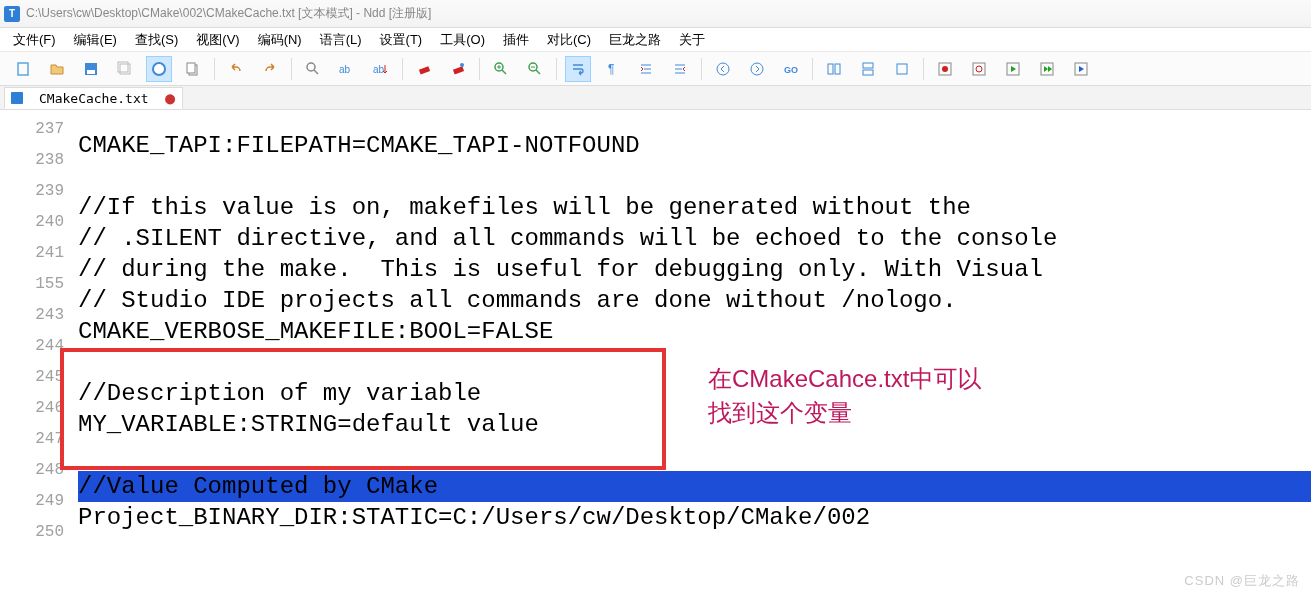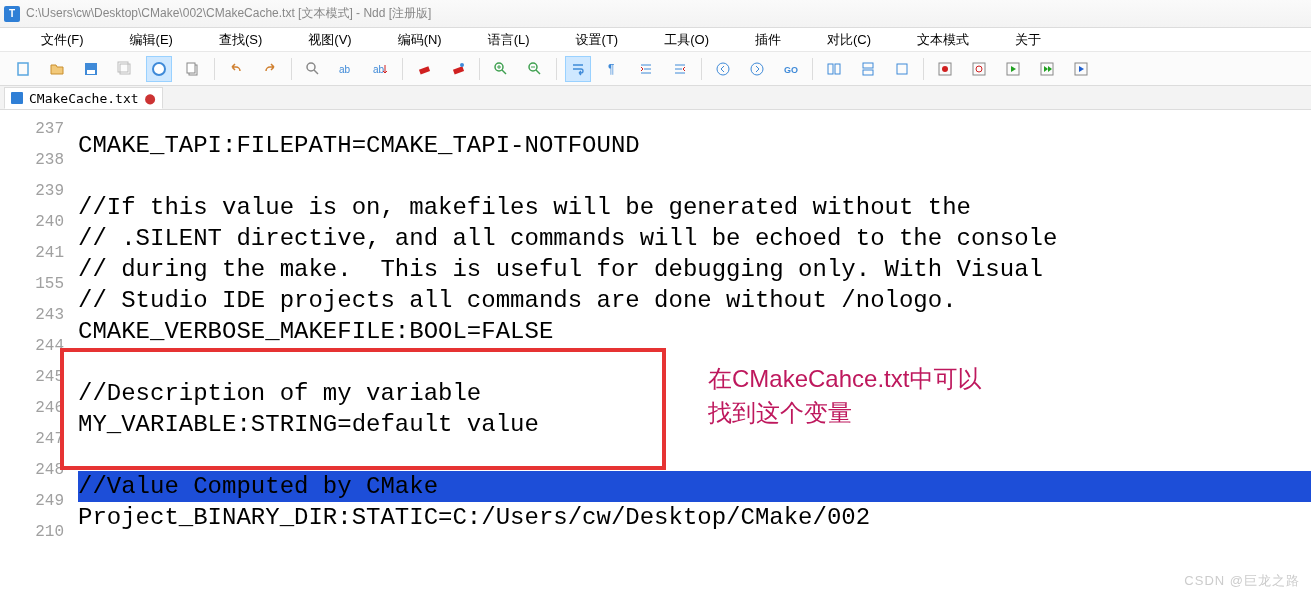"文件(F)" .menu-item { margin-left: 28px -> none }
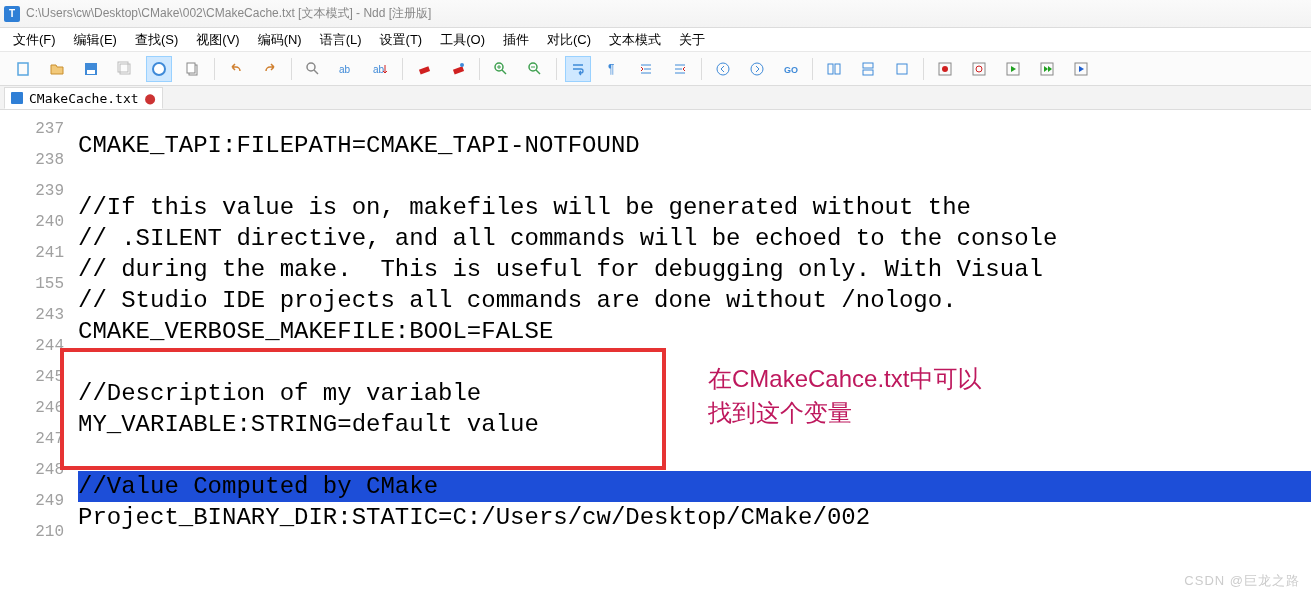"文本模式" span.menu-item { text: 文本模式 -> 巨龙之路 }
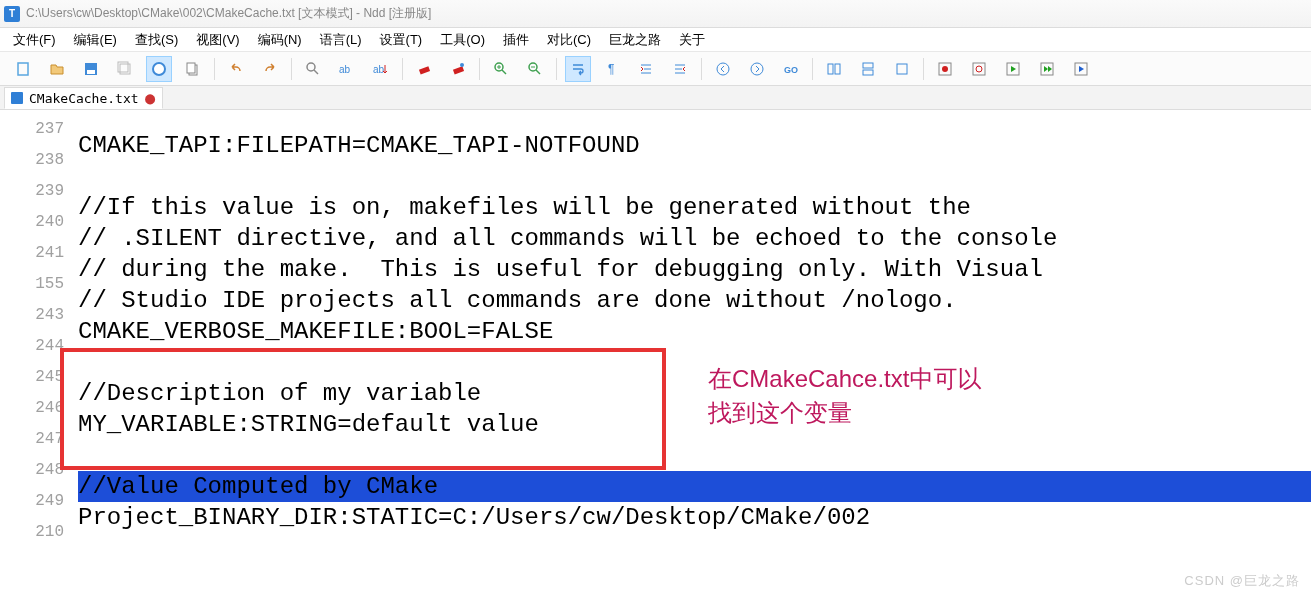"CMakeCache.txt" .tab { gap: 6px -> 16px }
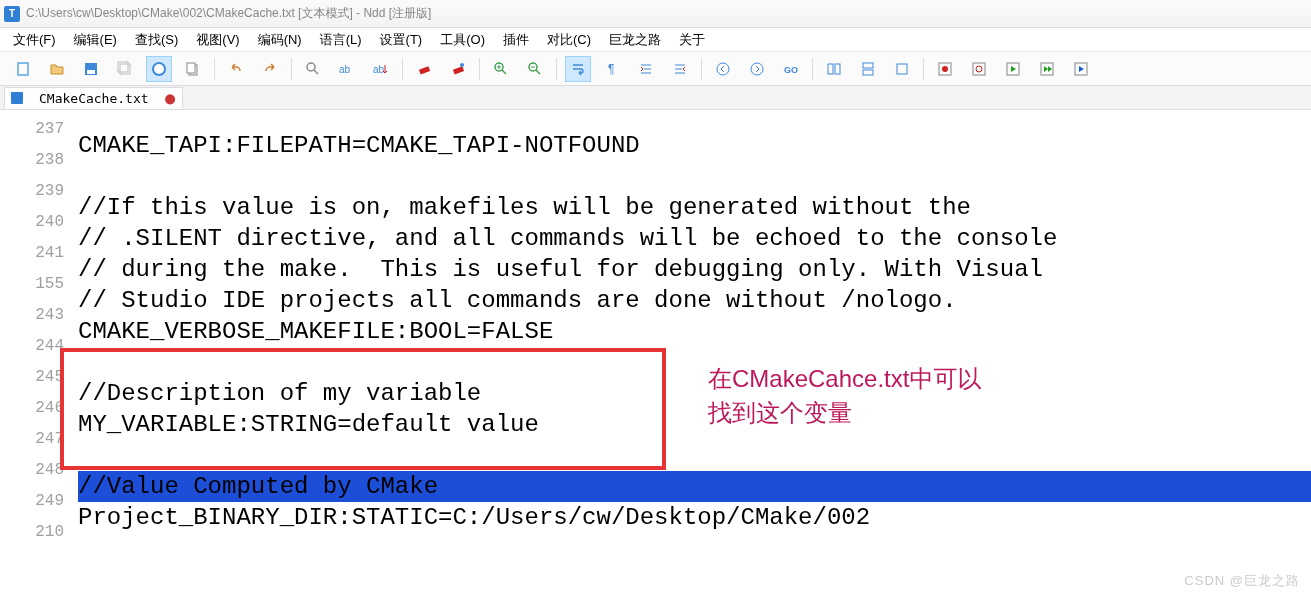"210" div.ln { text: 210 -> 250 }
